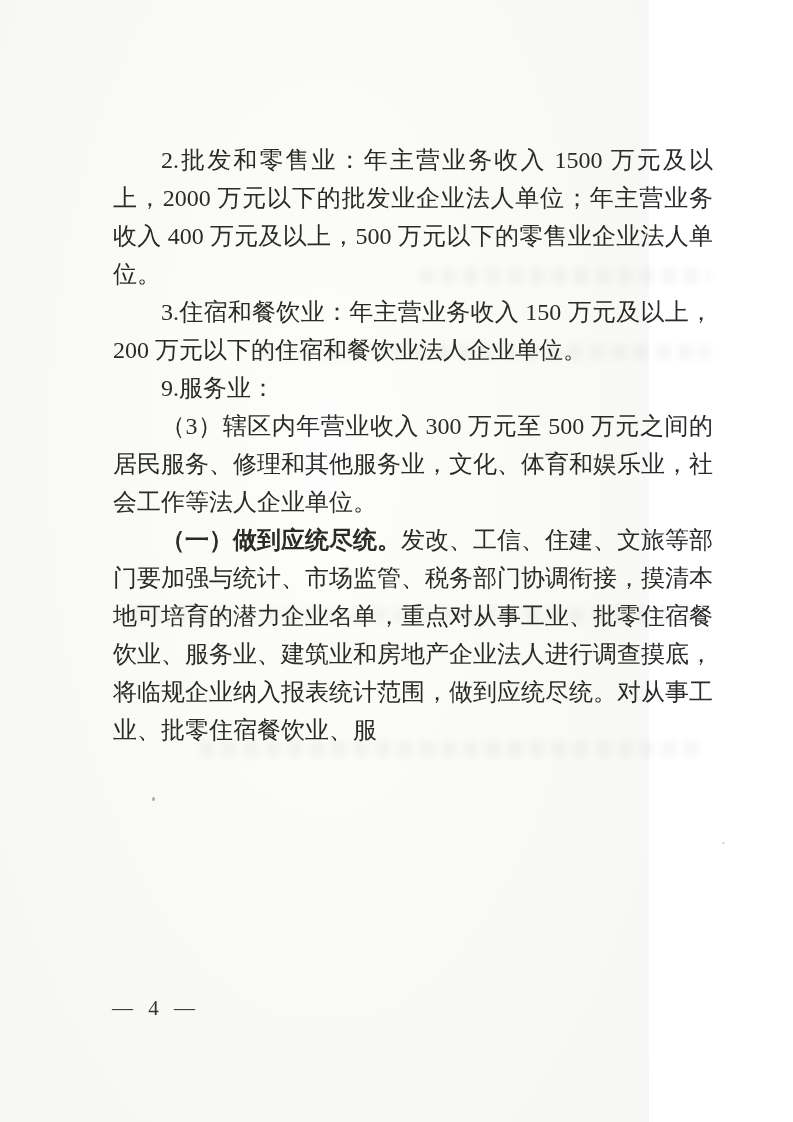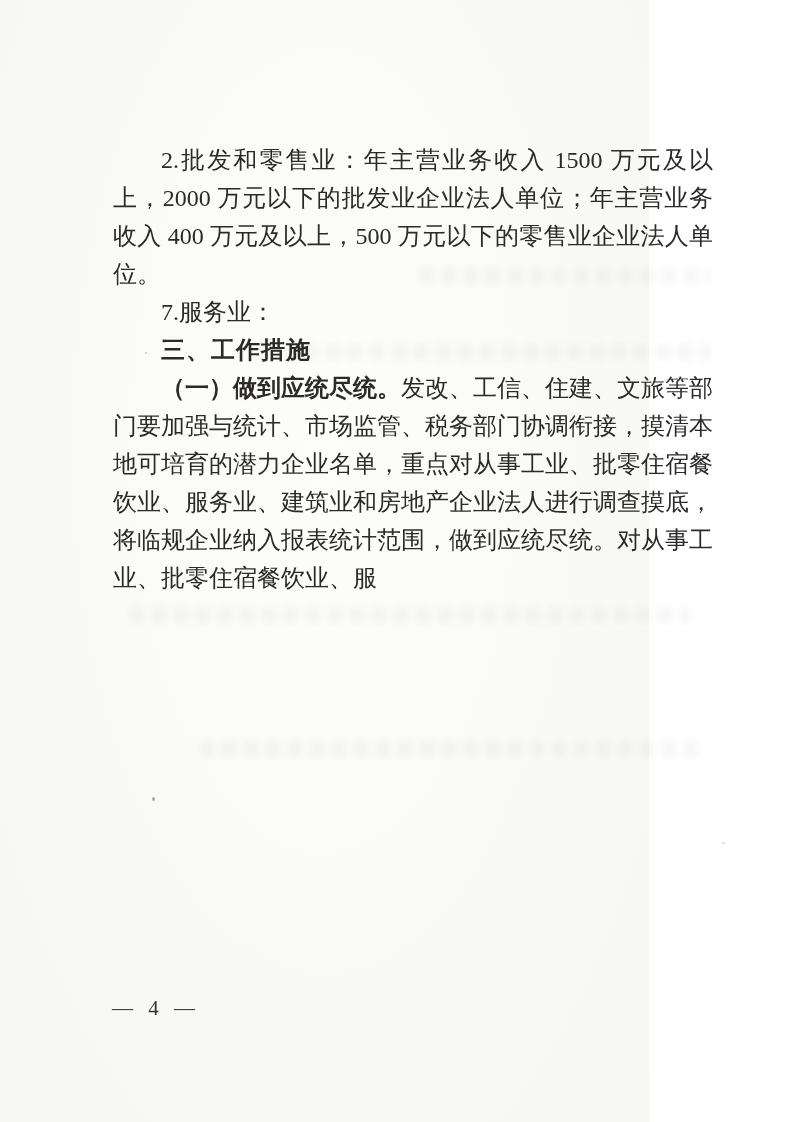"3.住宿和餐饮业：年主营业务收入 150 万元及以上，200" p.para { html: none -> <p>3.住宿和餐饮业：年主营业务收入 150 万元及以上，200 万元以下的住宿和餐饮业法人企业单位。</p> }
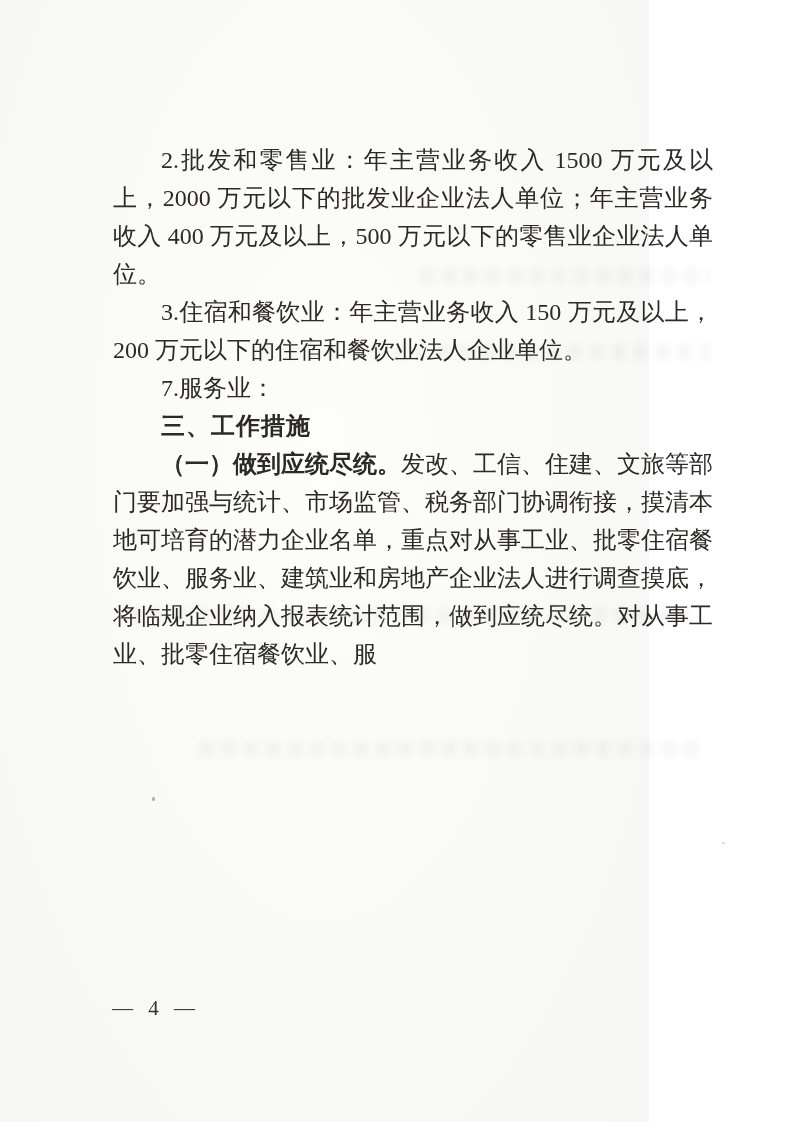"7.服务业：" p.para { text: 7 -> 9 }
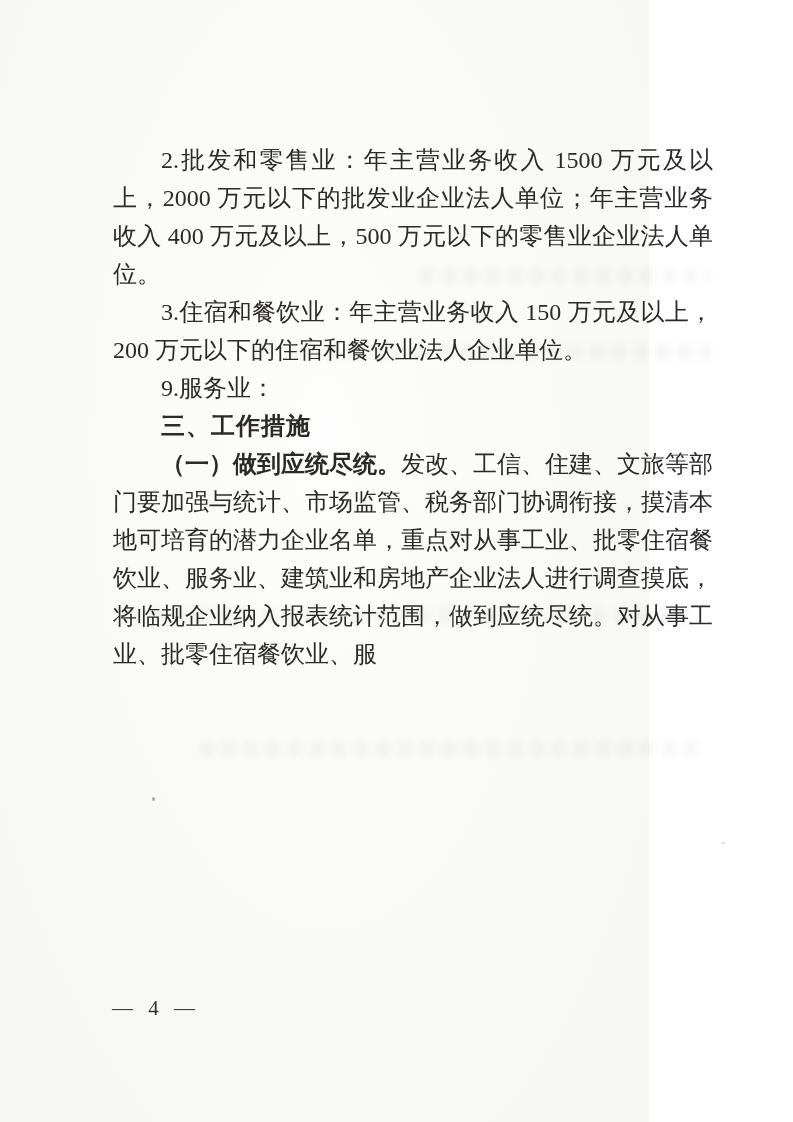"（3）辖区内年营业收入 300 万元至 500" p.para { html: none -> <p>（3）辖区内年营业收入 300 万元至 500 万元之间的居民服务、修理和其他服务业，文化、体育和娱乐业，社会工作等法人企业单位。</p> }
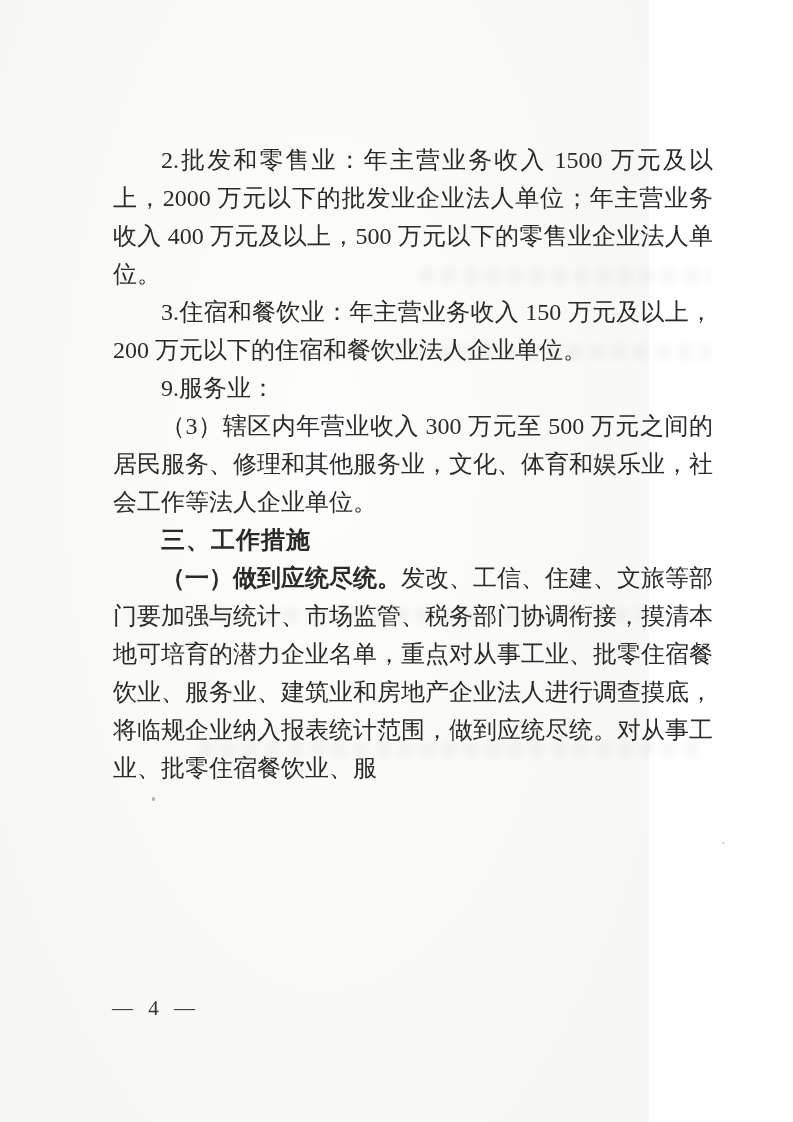"三、工作措施" p.heading { html: <p>三、工作措施</p> -> none }
